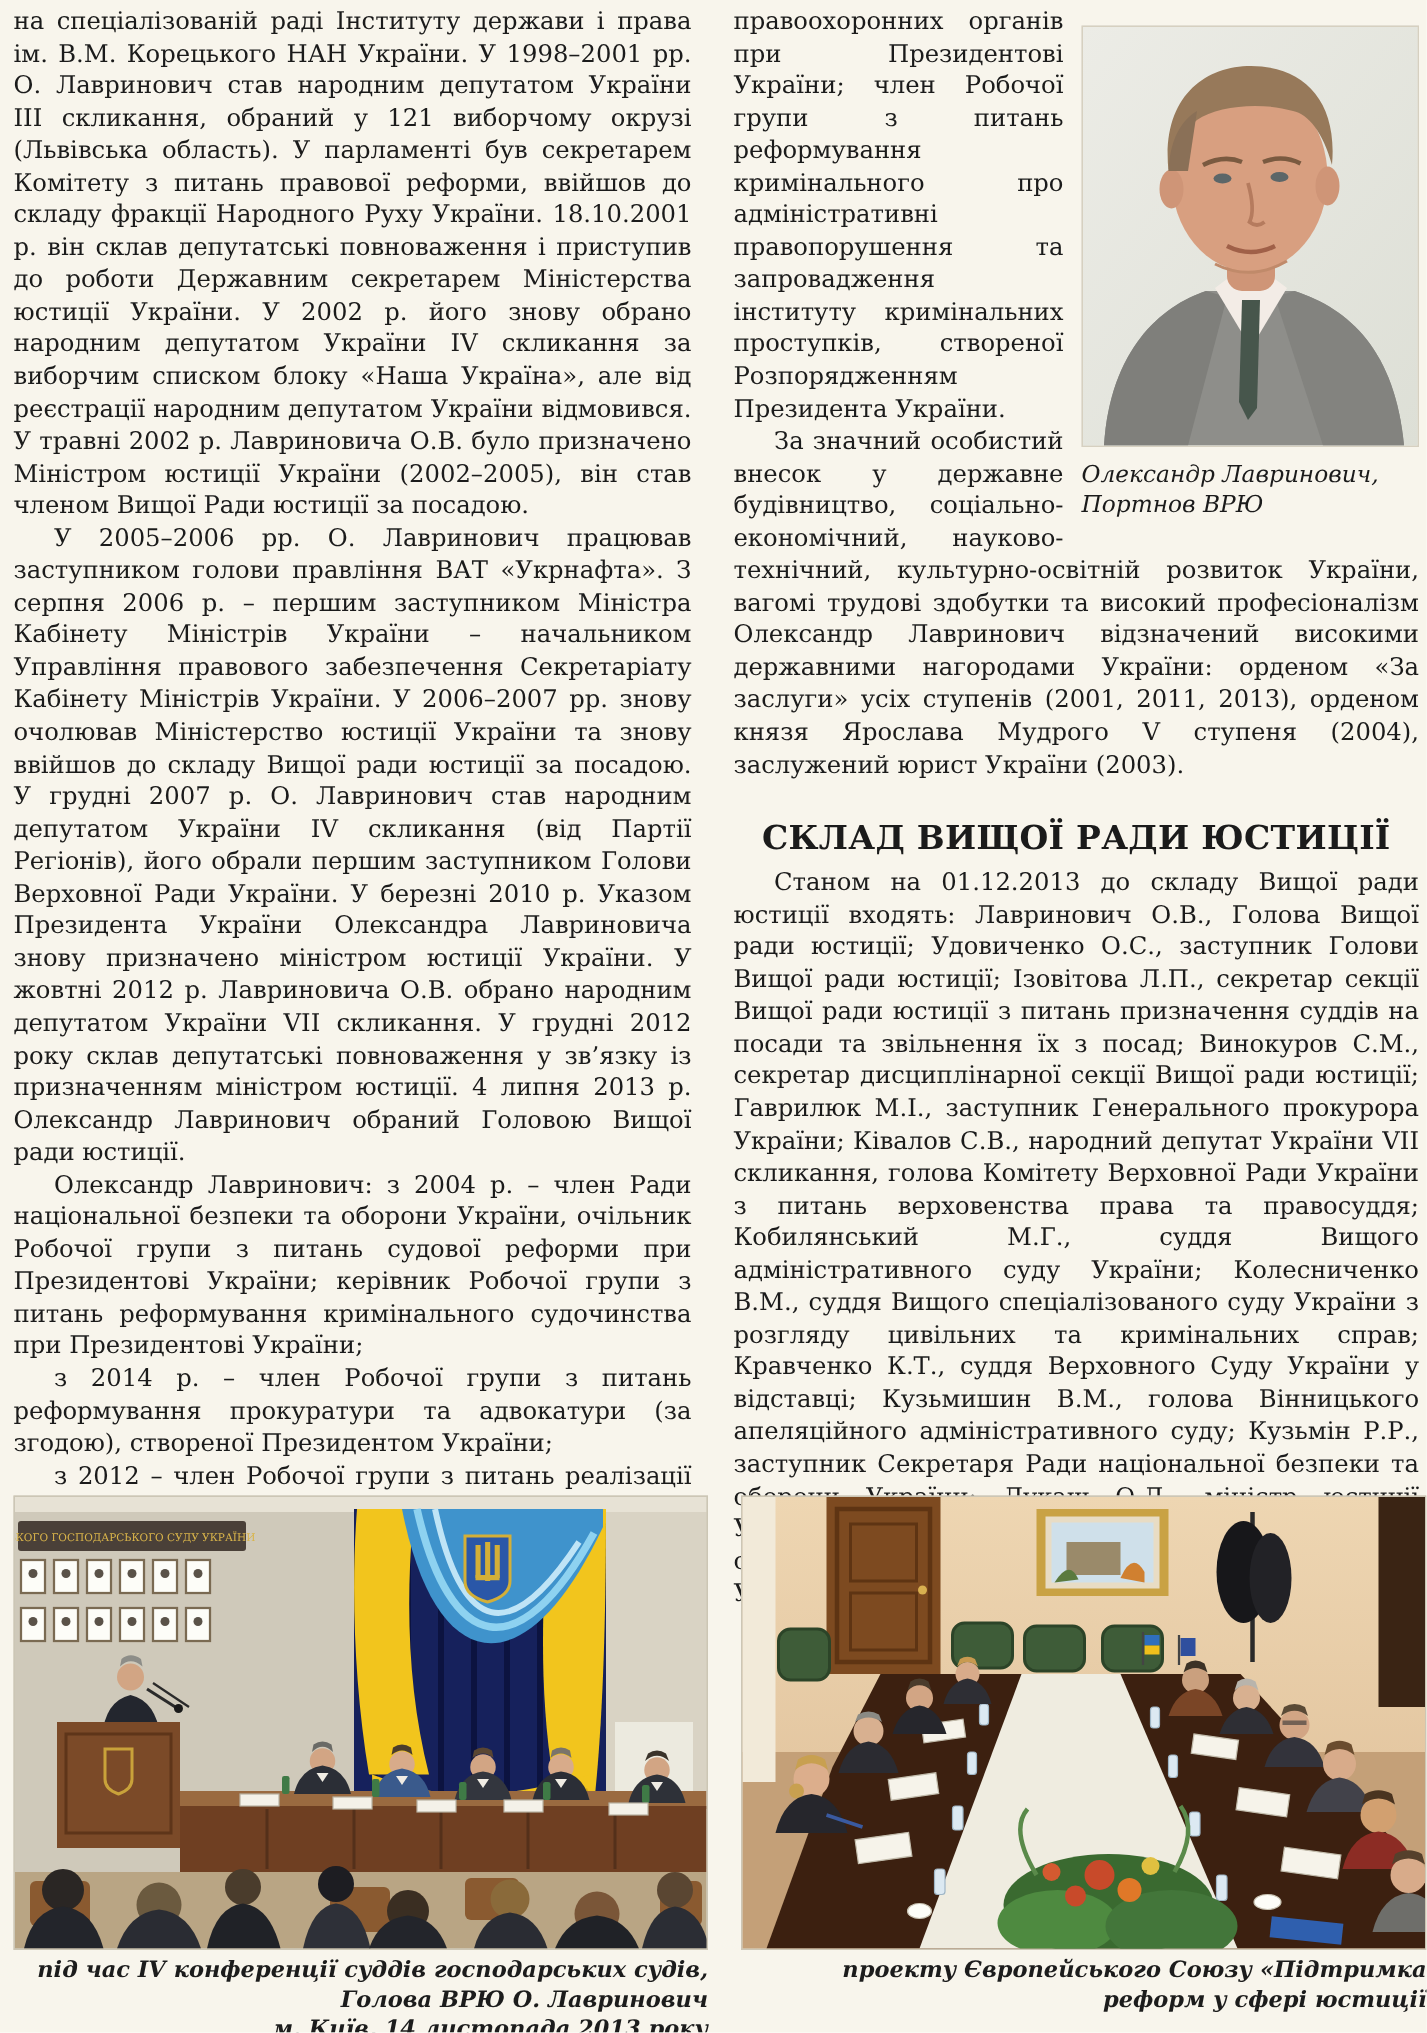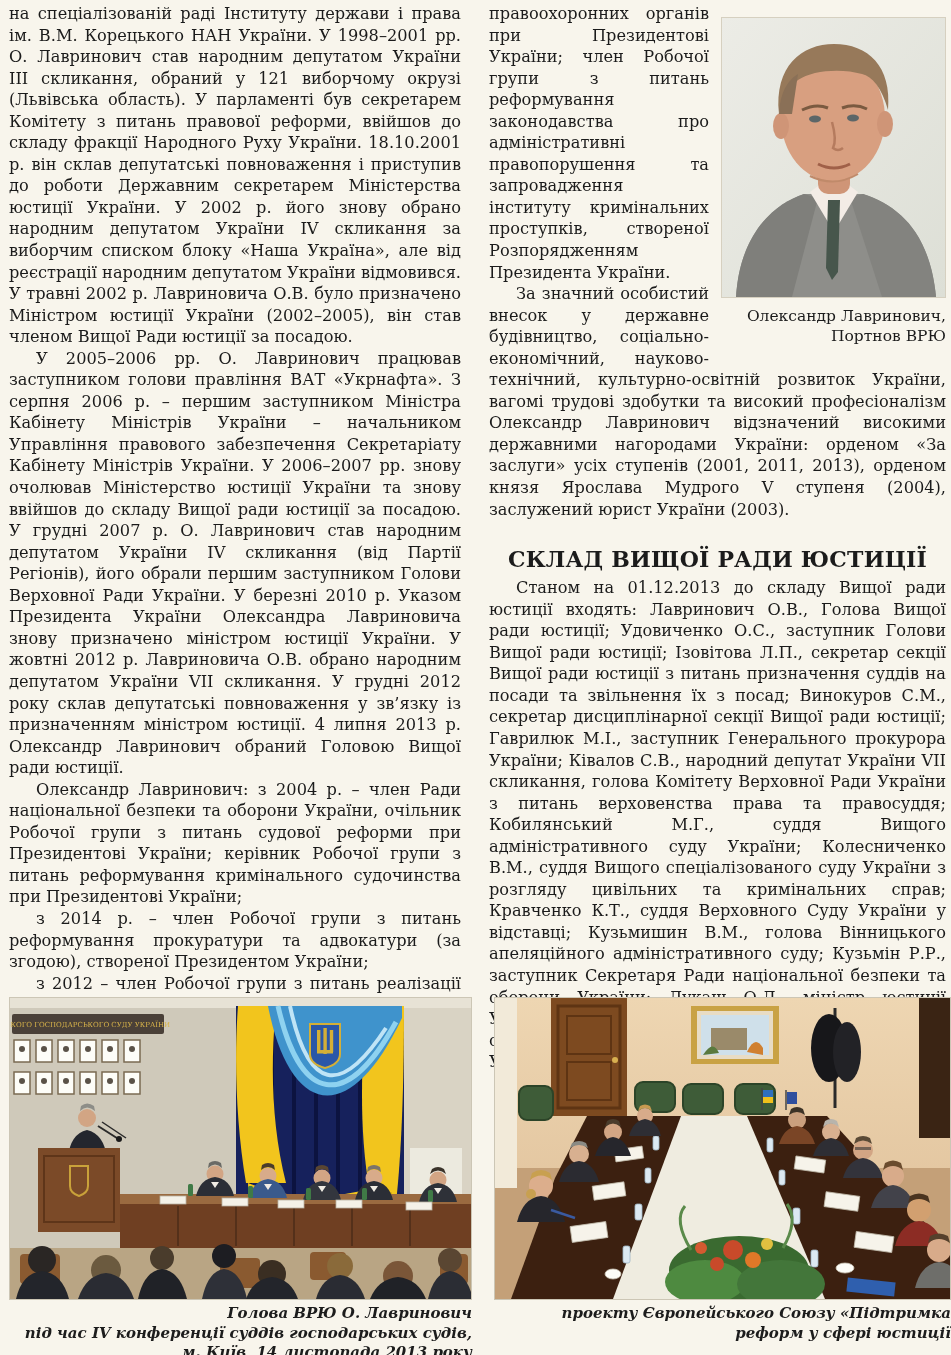"правоохоронних органів при Президентові" p.body-text { text: законодавства -> кримінального }
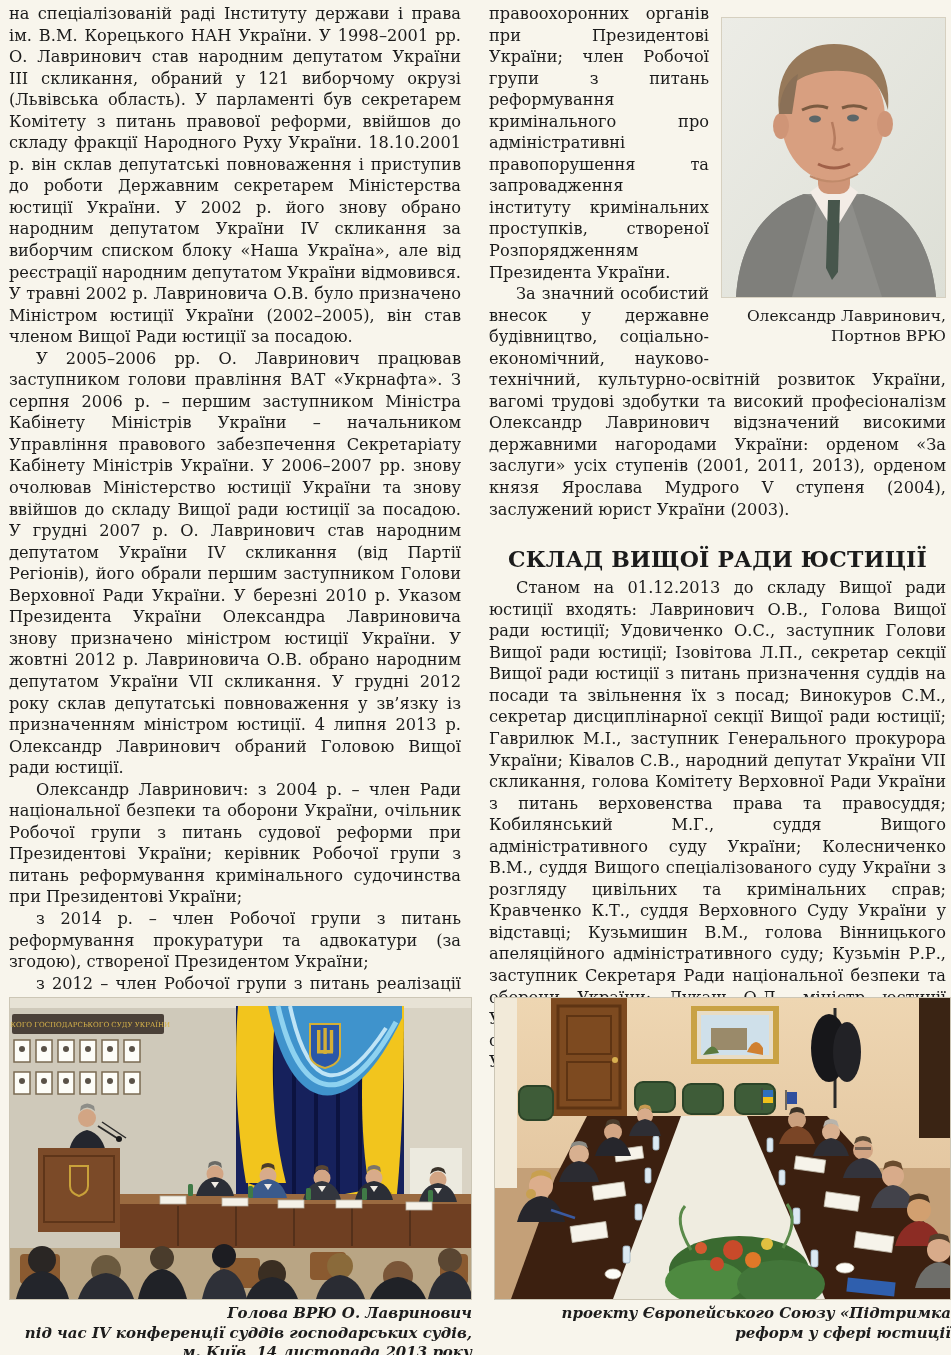"Олександр Лавринович," .portrait-caption { font-style: none -> italic; text-align: right -> none }
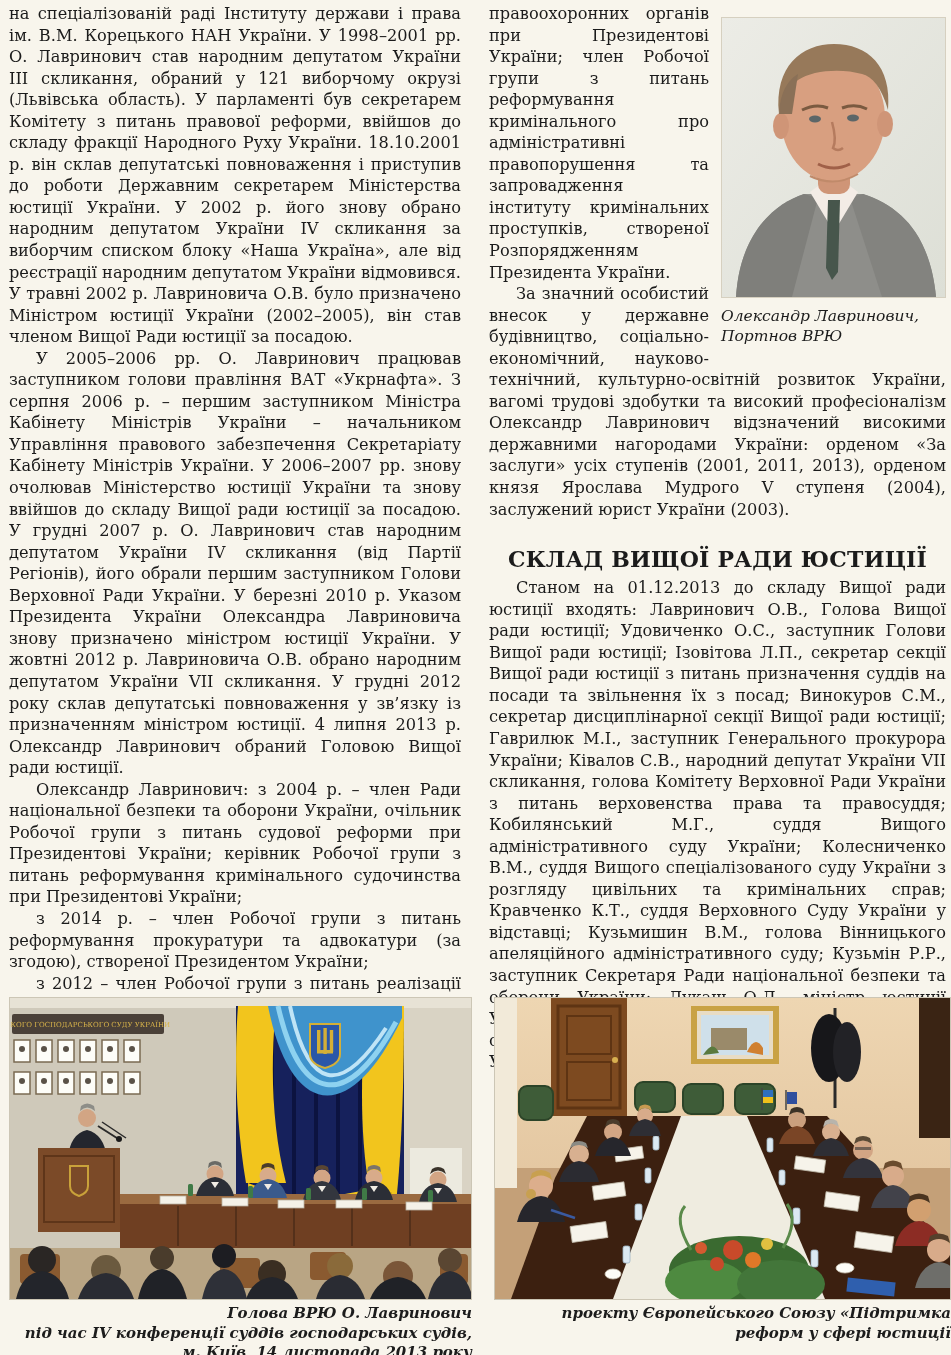"Голова ВРЮ О. Лавринович" div { order: before "під час IV конференції суддів" -> after "під час IV конференції суддів" }
